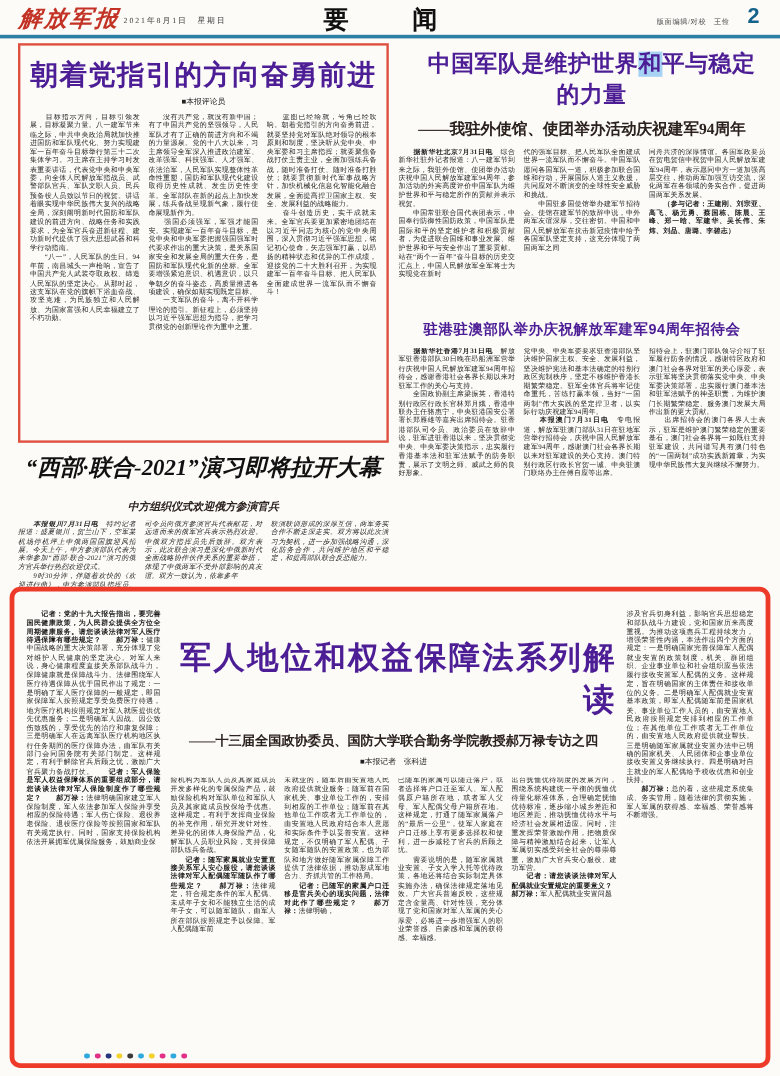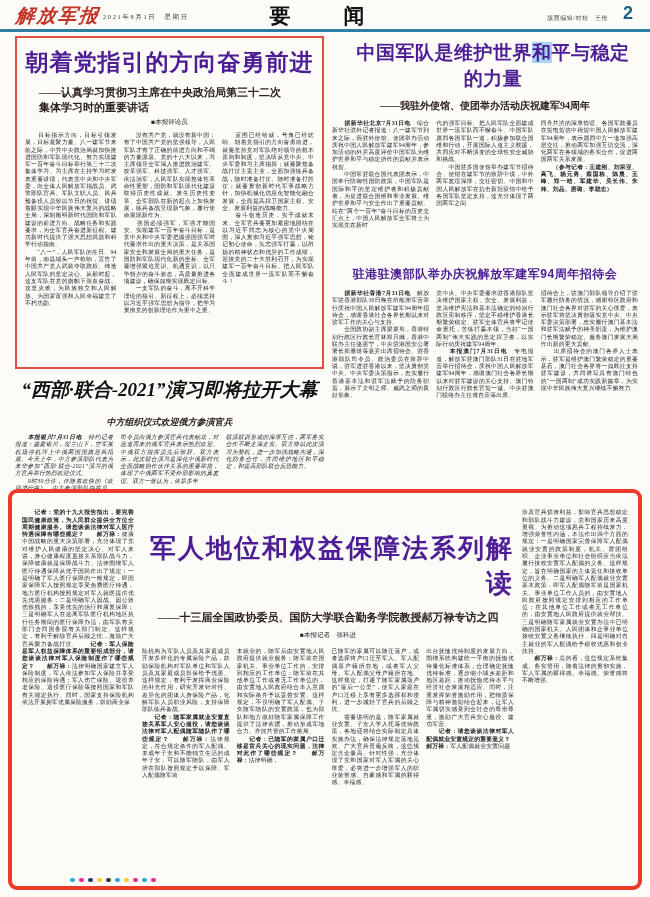"——认真学习贯彻习主席在中央政治局第三十二次" div.subhead { html: <div>——认真学习贯彻习主席在中央政治局第三十二次 集体学习时的重要讲话</div> -> none }
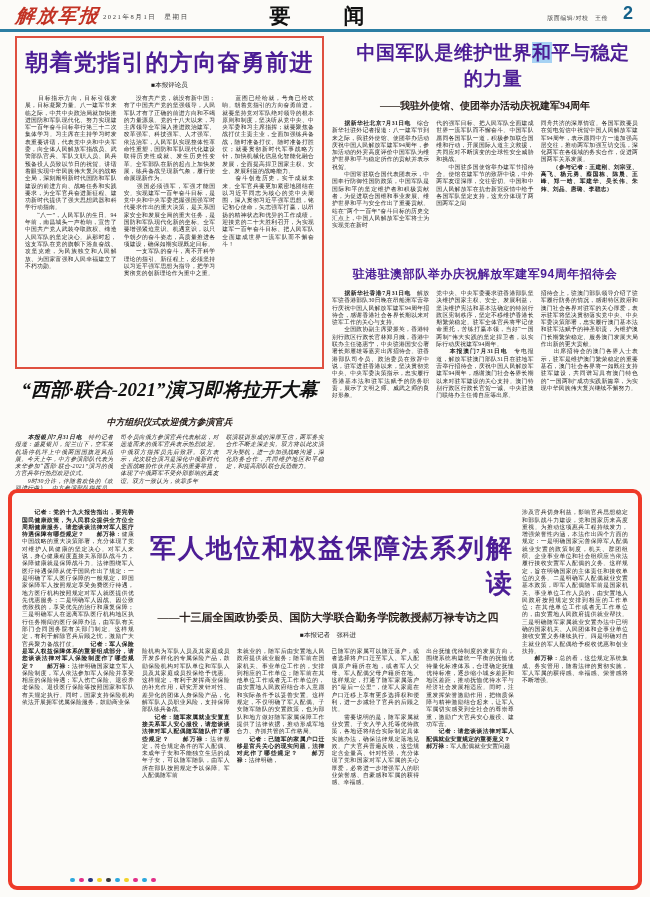"——我驻外使馆、使团举办活动庆祝建军94周年" .a2-sub { font-size: 10px -> 13px }
